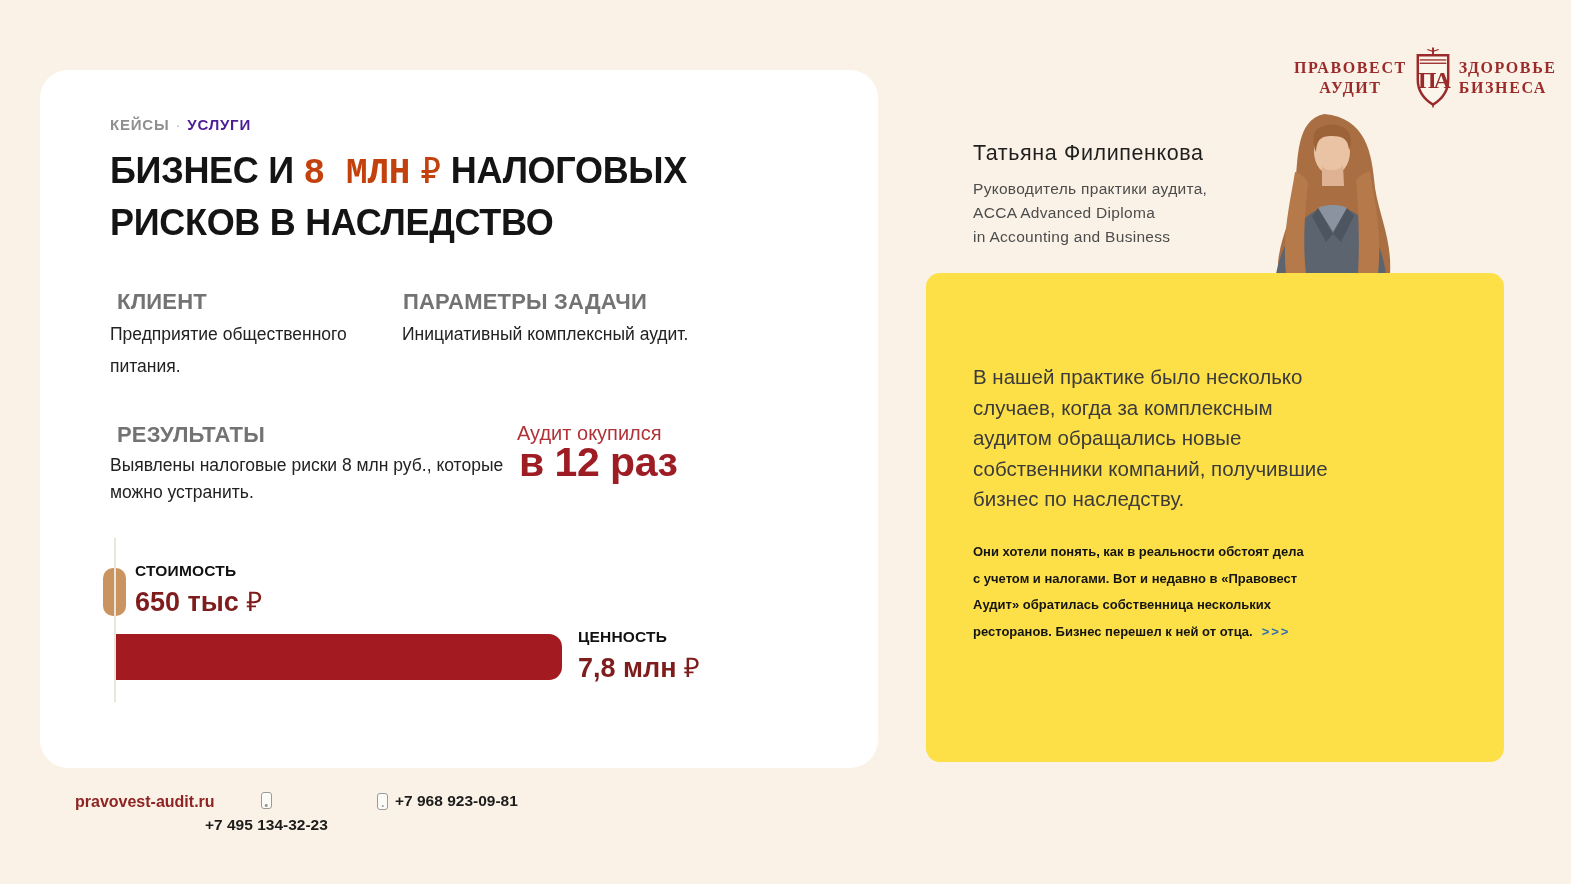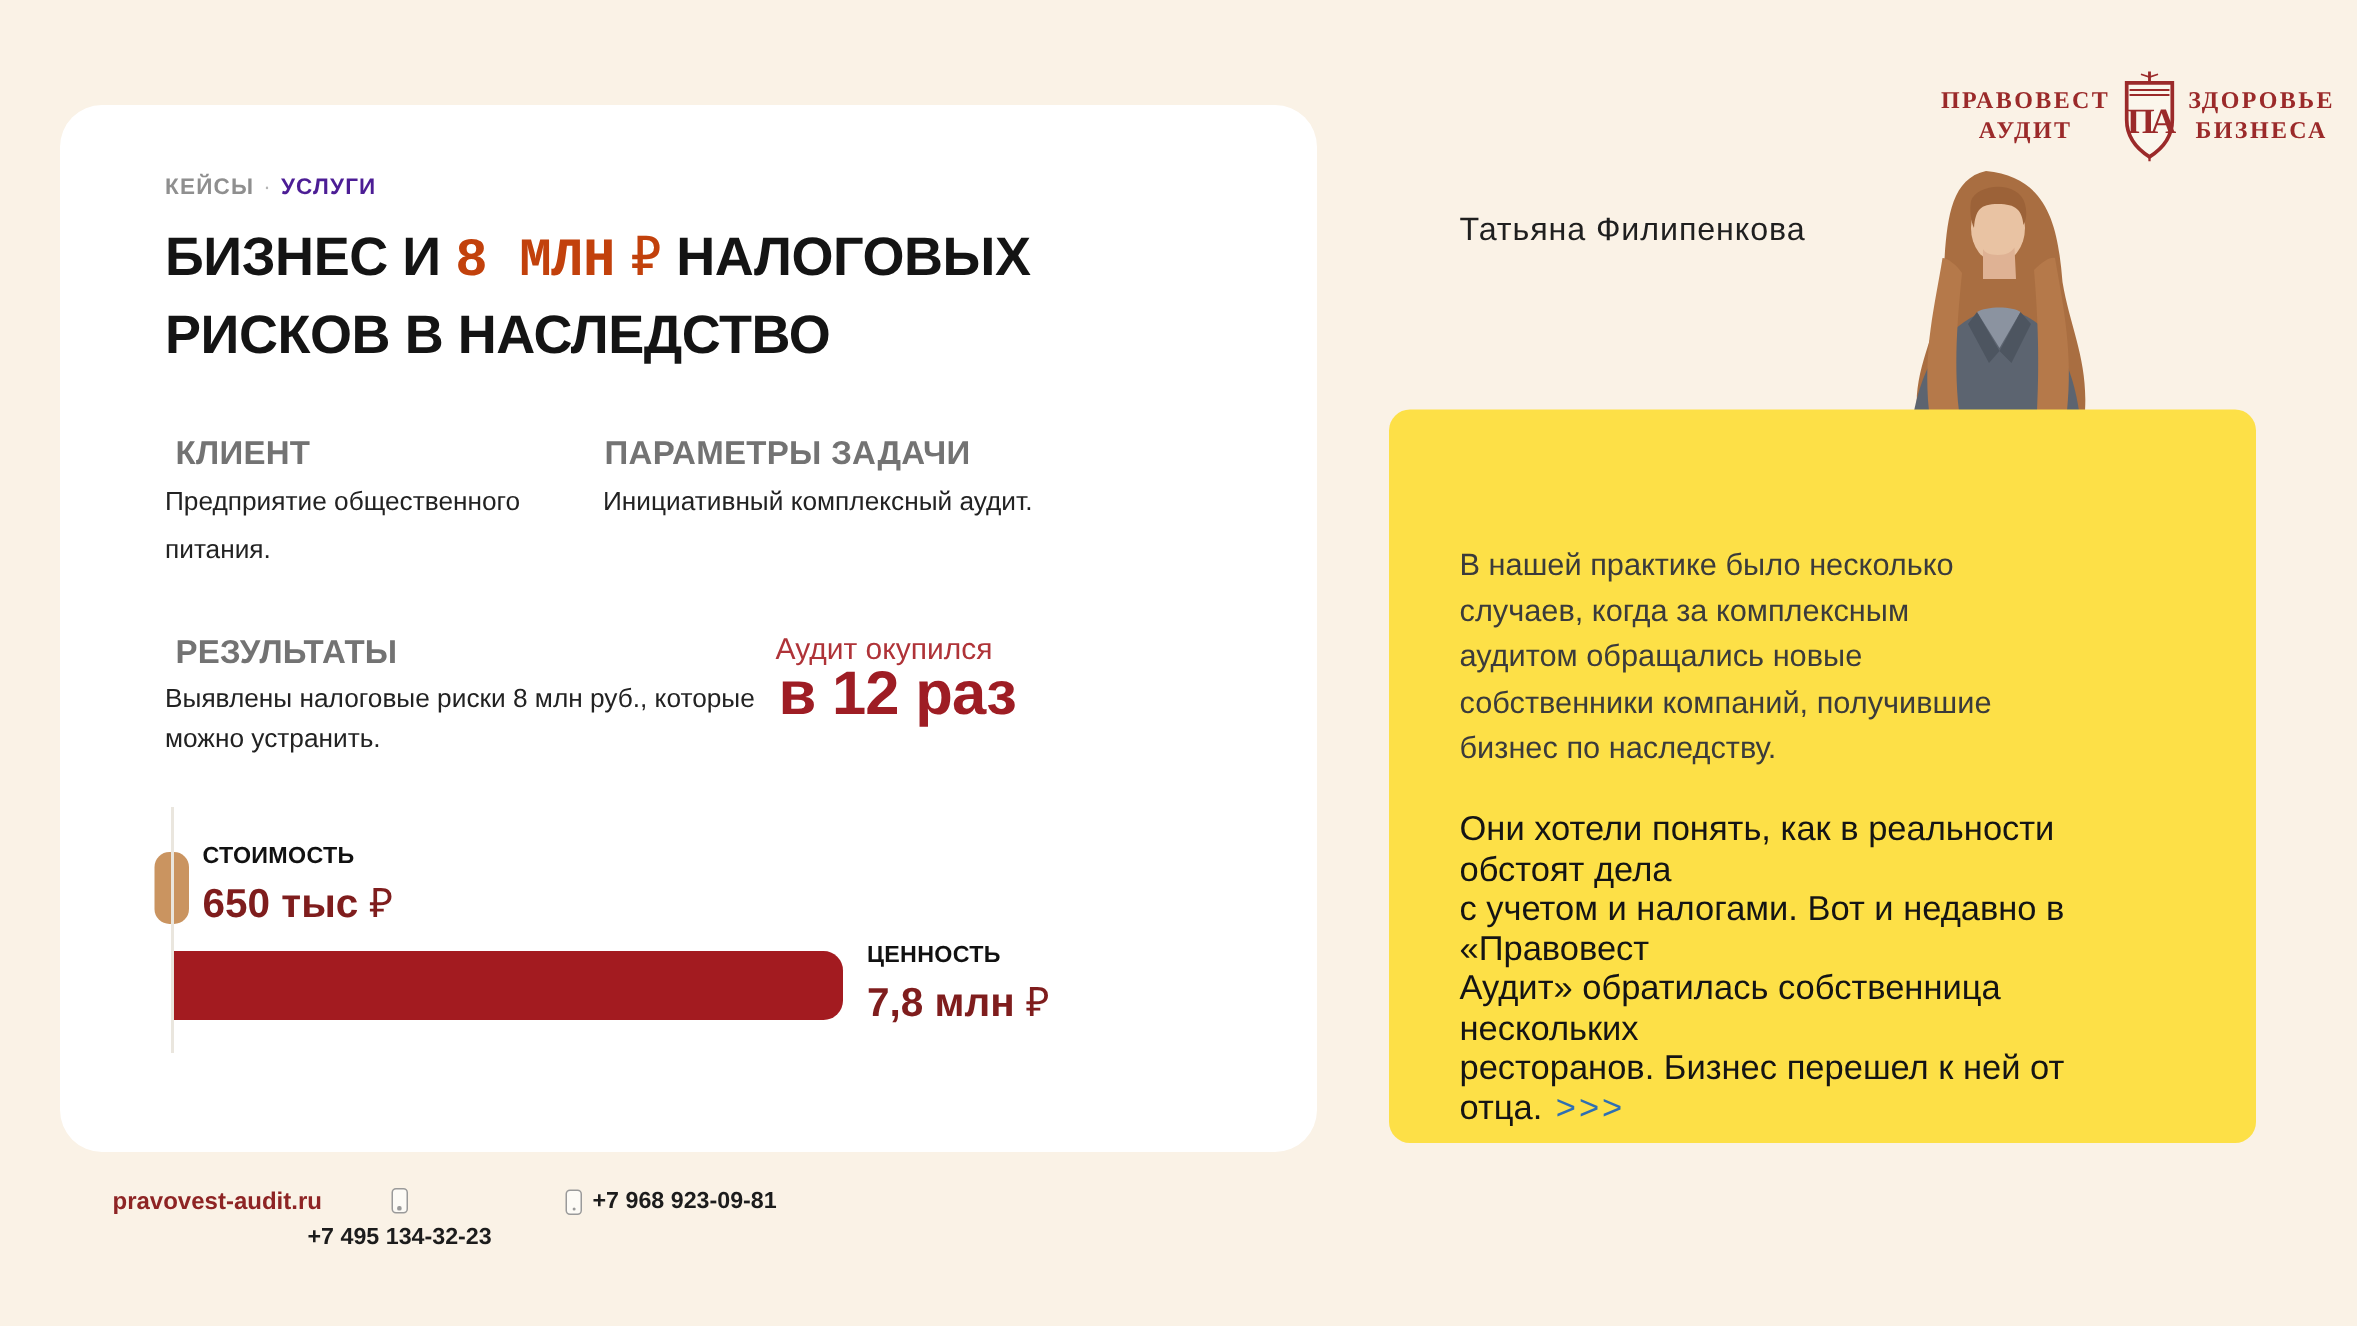"ЗДОРОВЬЕ" .brand-tagline { text-align: center -> left }
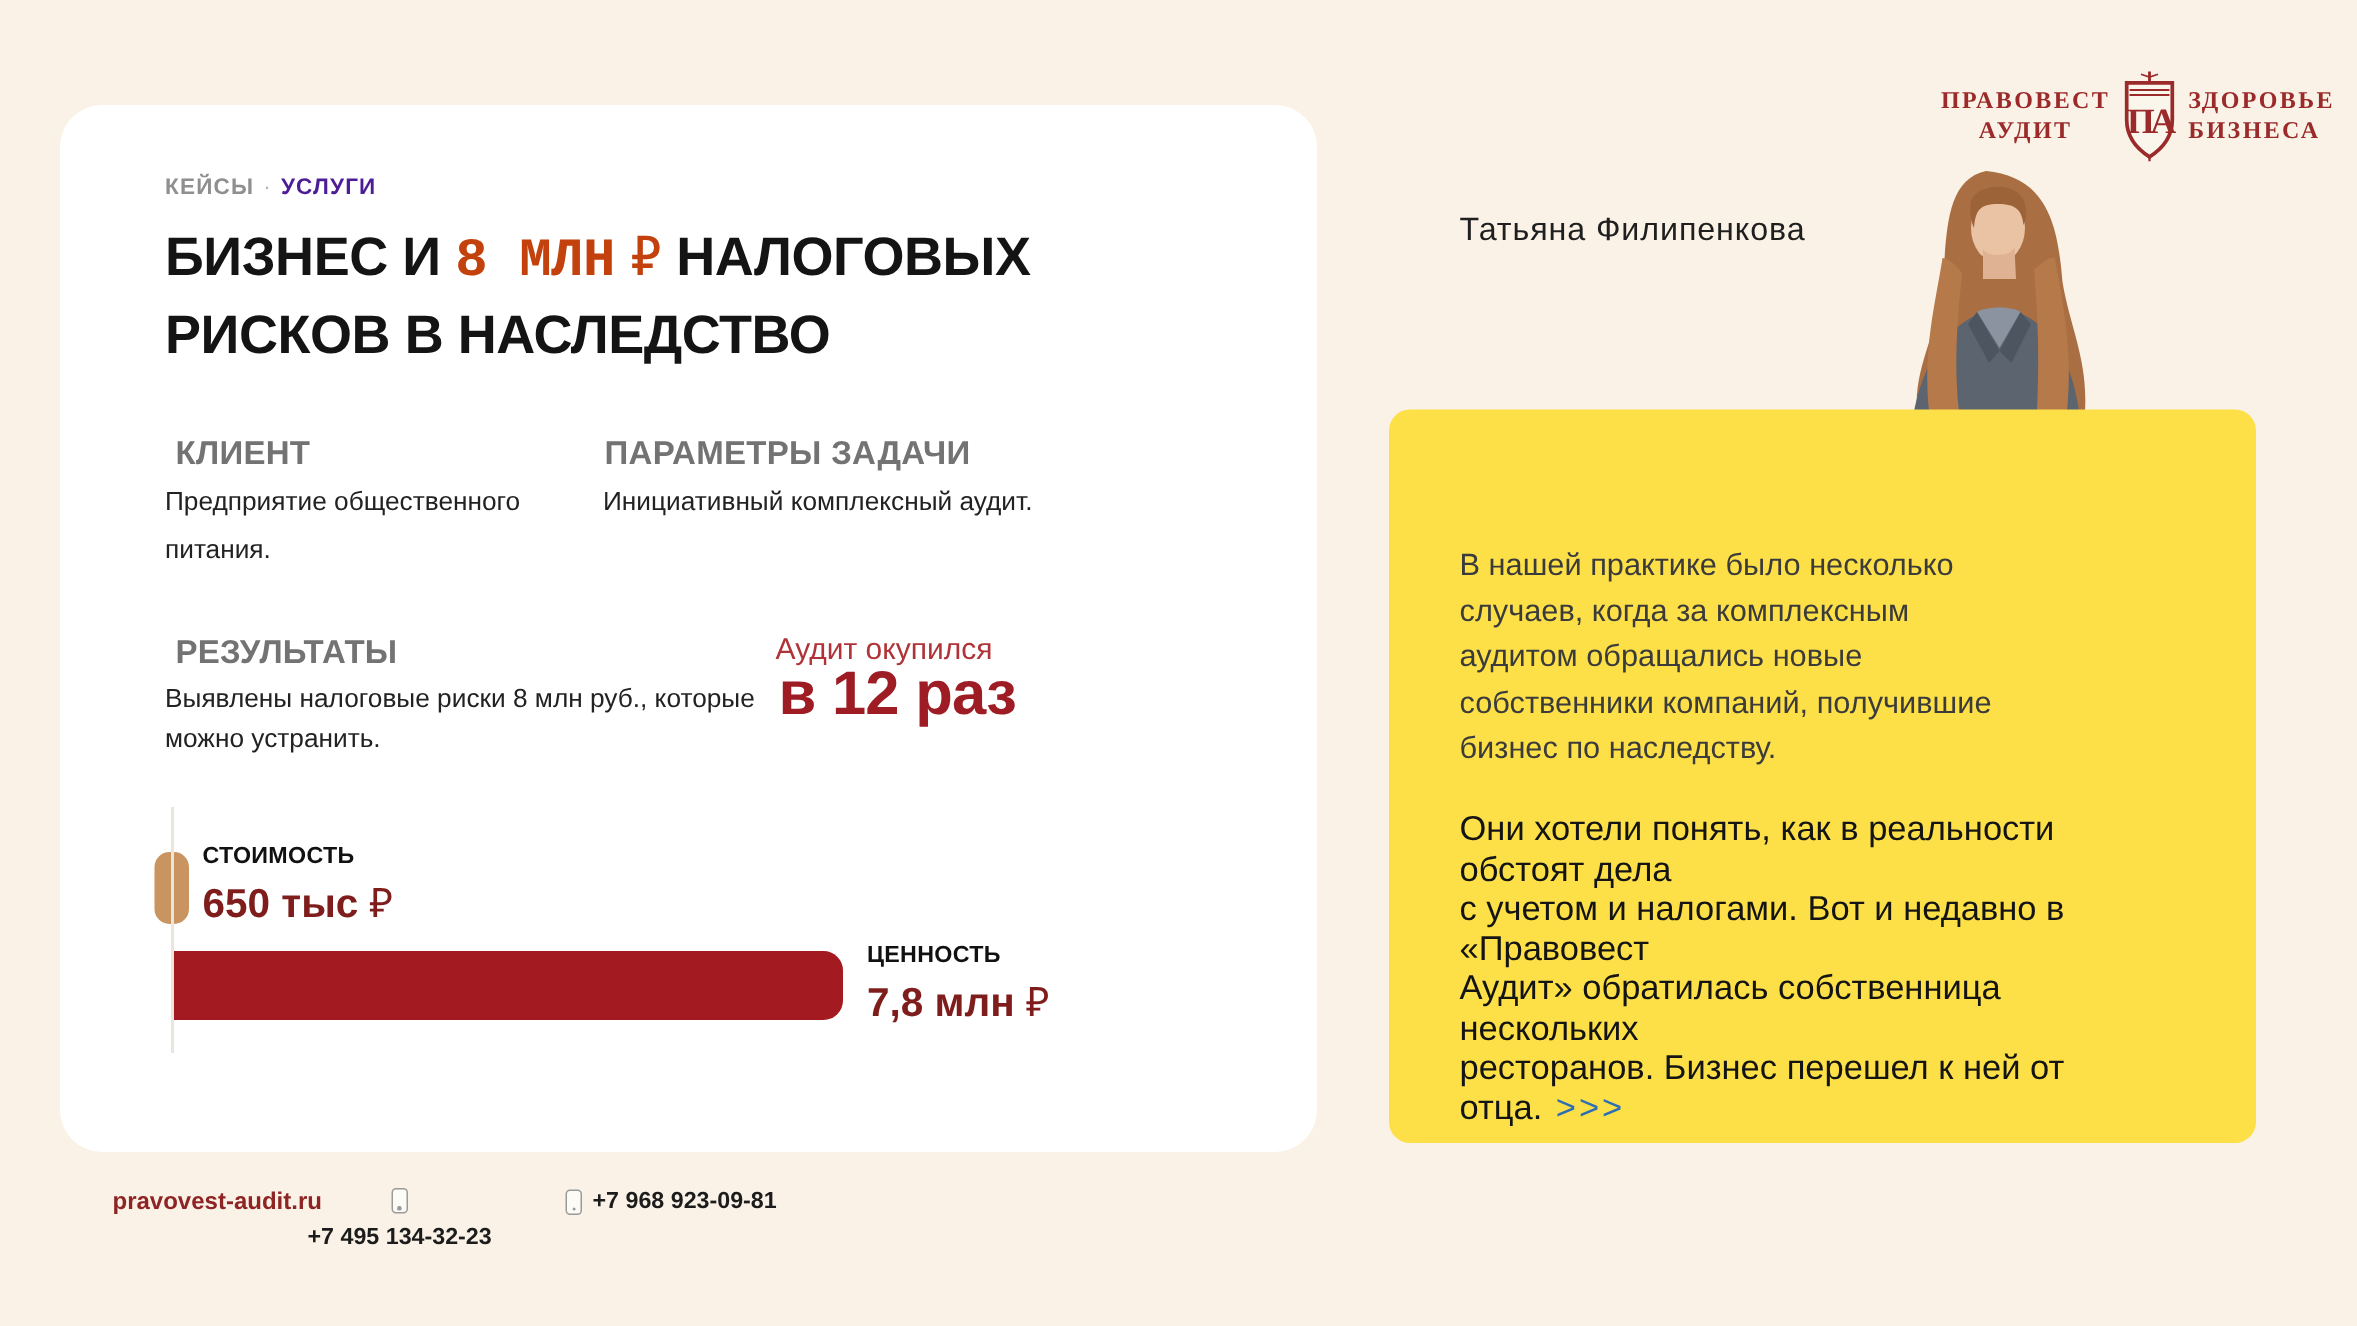"Руководитель практики аудита," div.expert-role { html: none -> <div>Руководитель практики аудита, ACCA Advanced Diploma in Accounting and Business</div> }
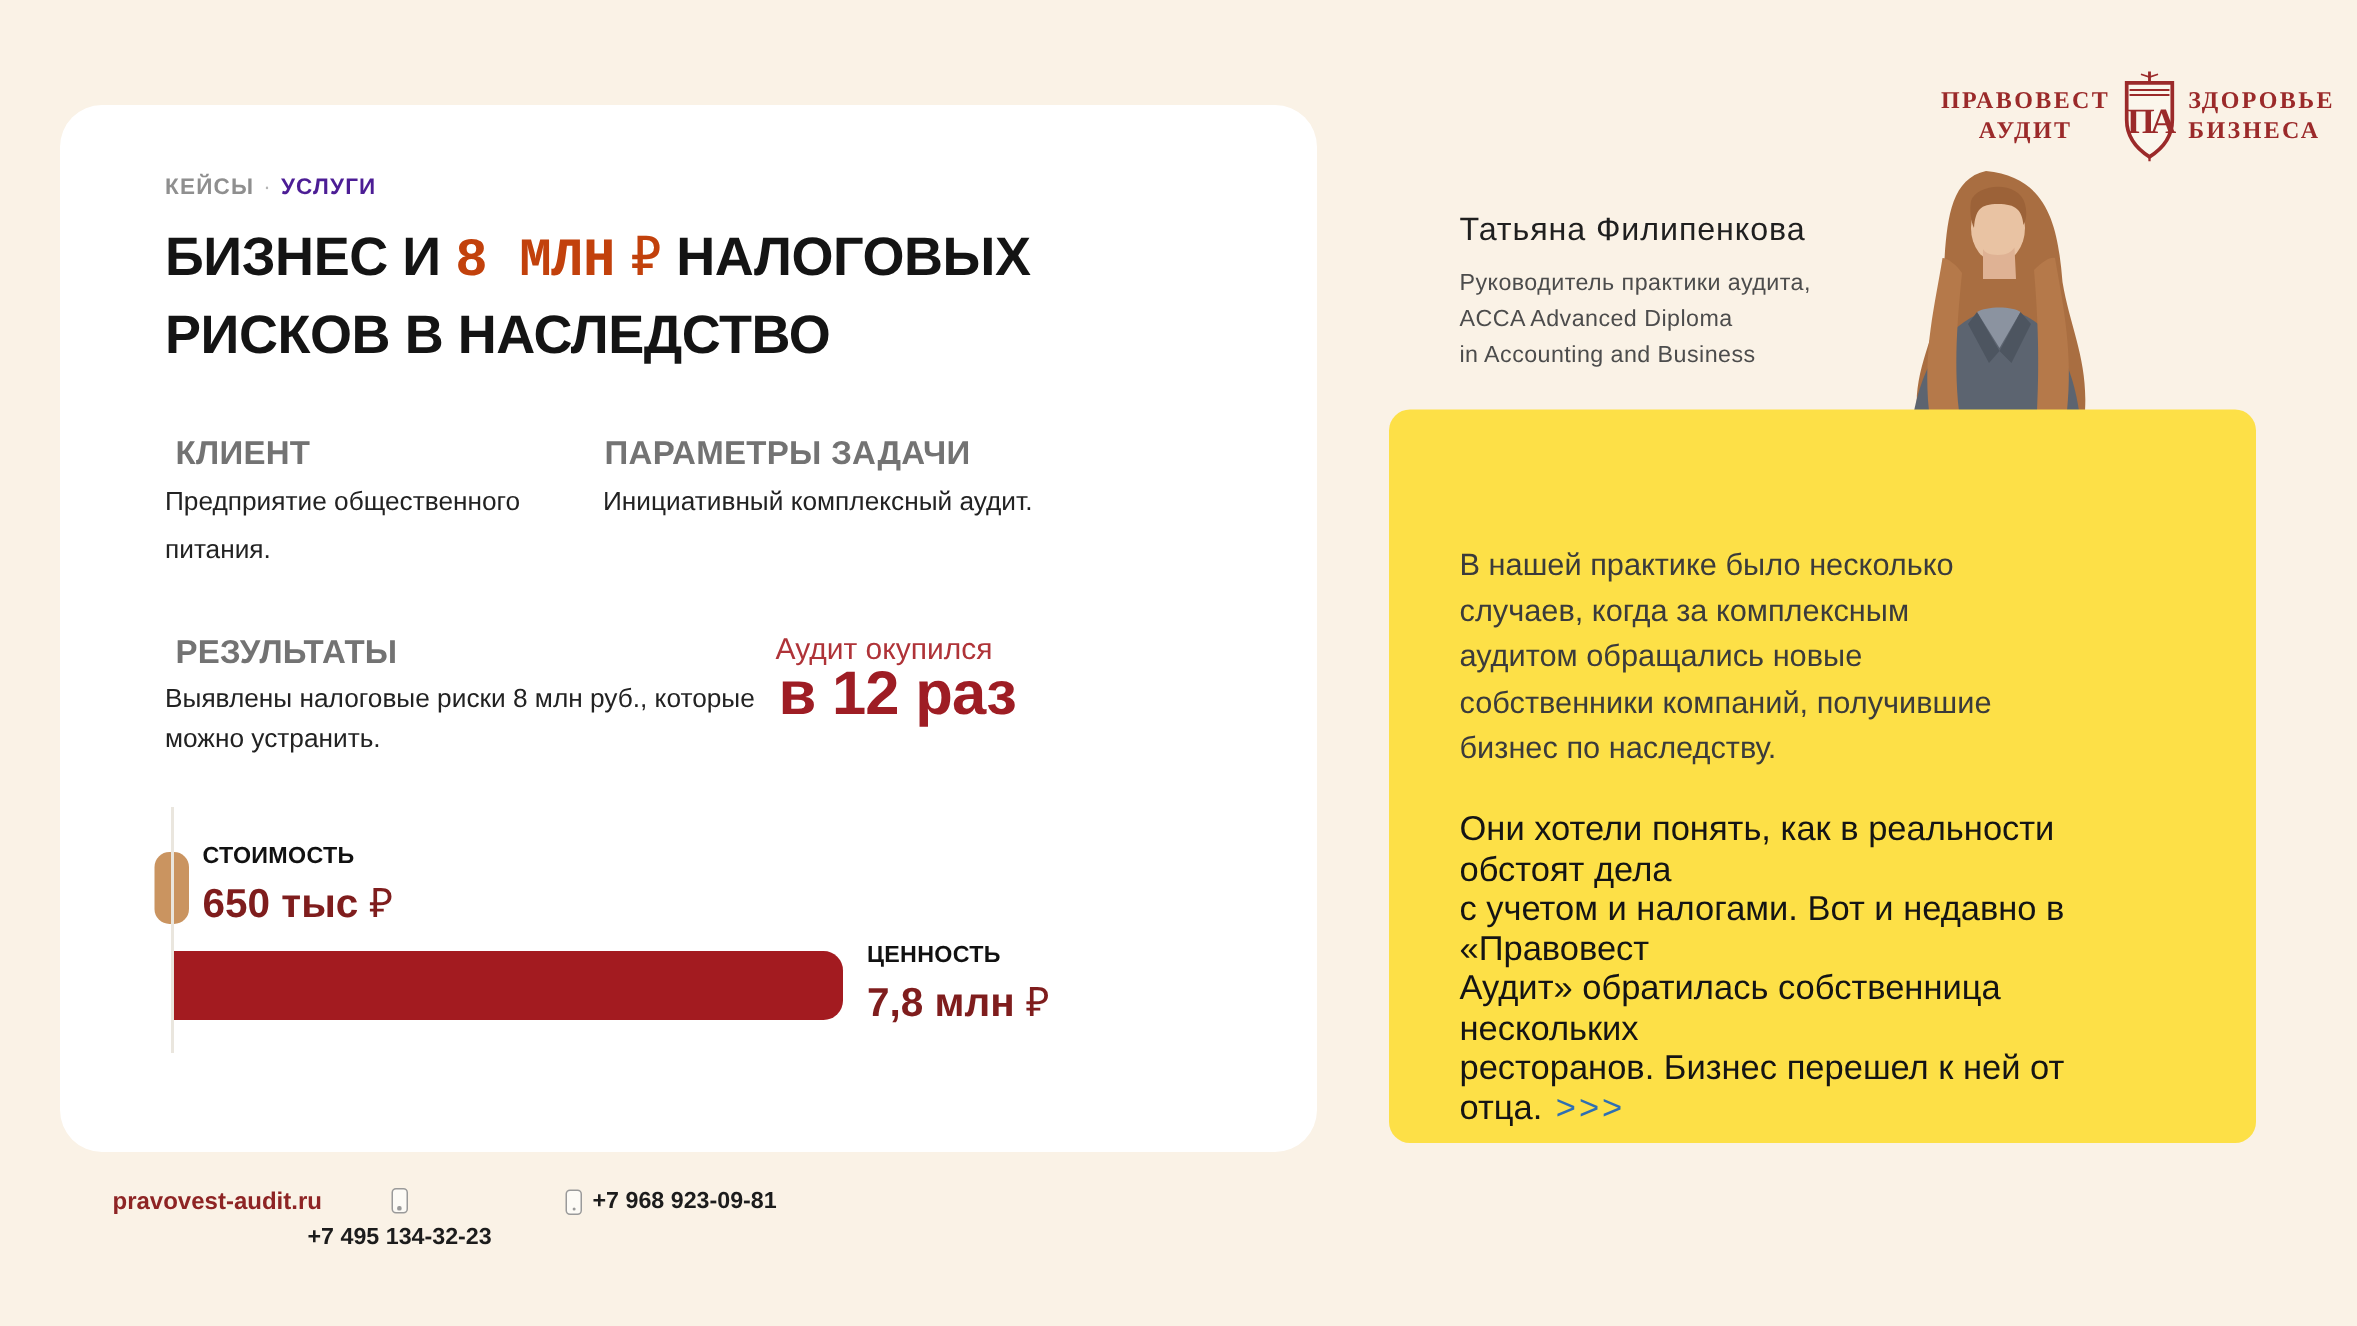"Они хотели понять, как в" .story-body { font-size: 23px -> 13px; font-weight: 400 -> 700 }
